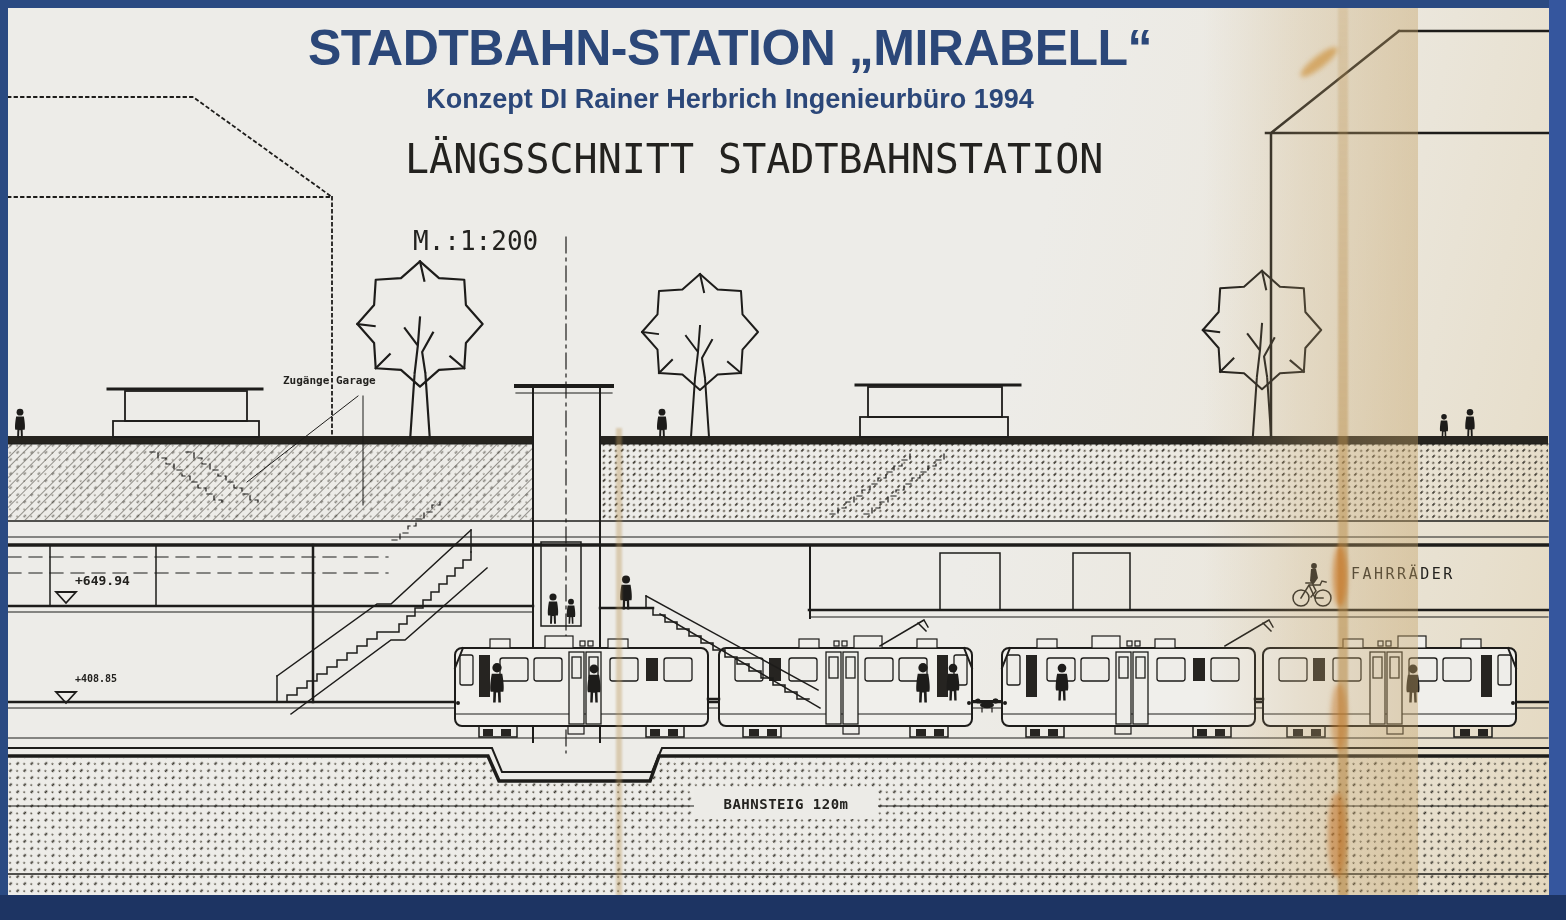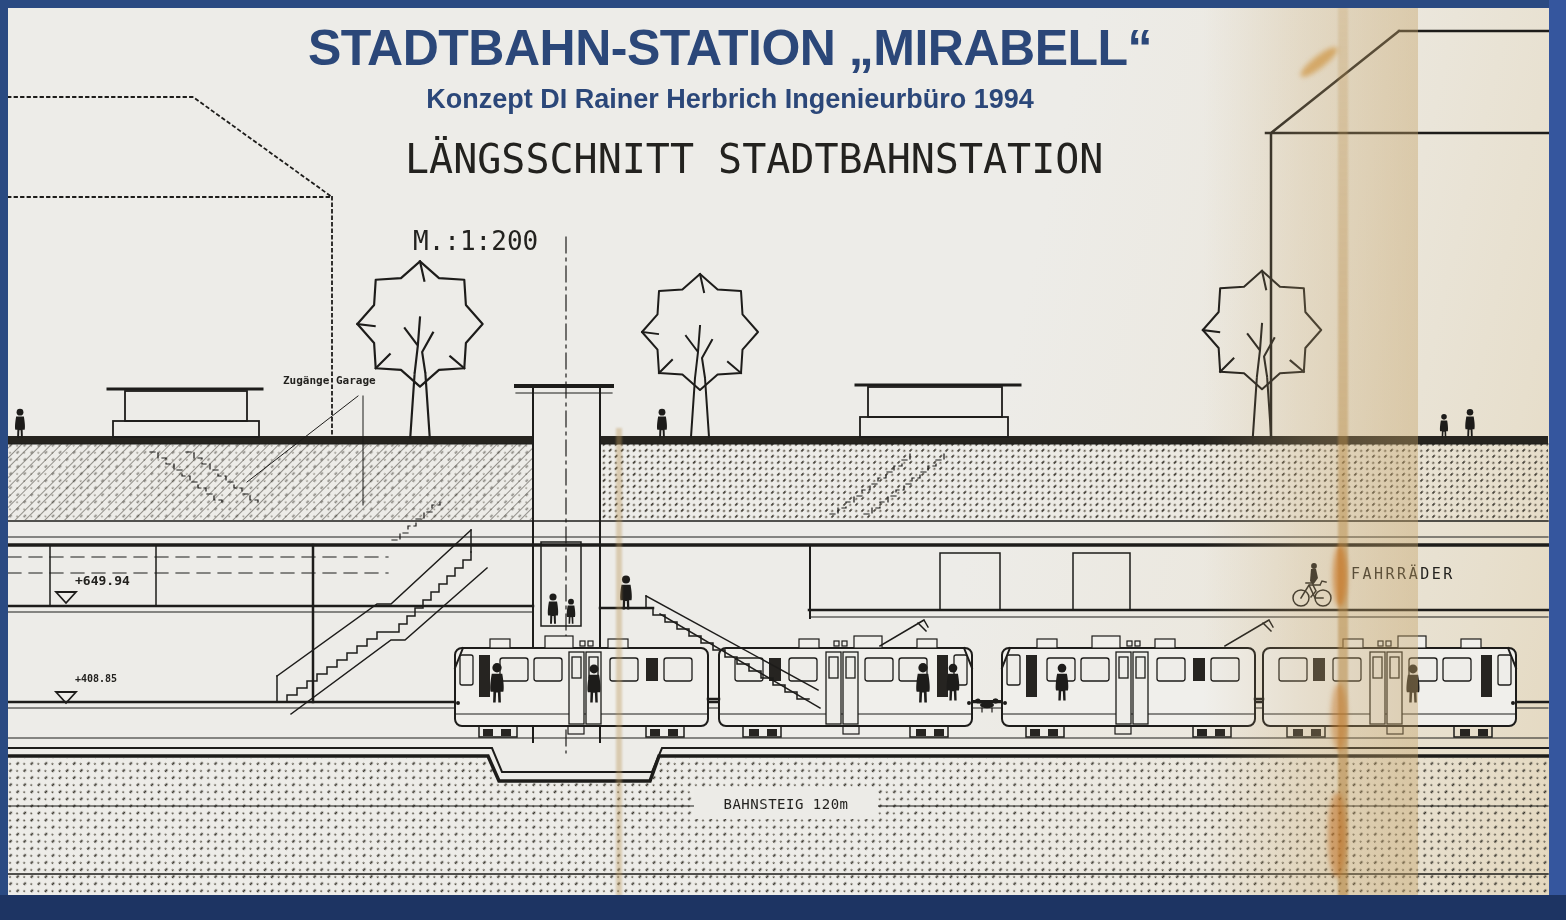"BAHNSTEIG 120m" .lbl-bahnsteig { font-weight: normal -> bold }
